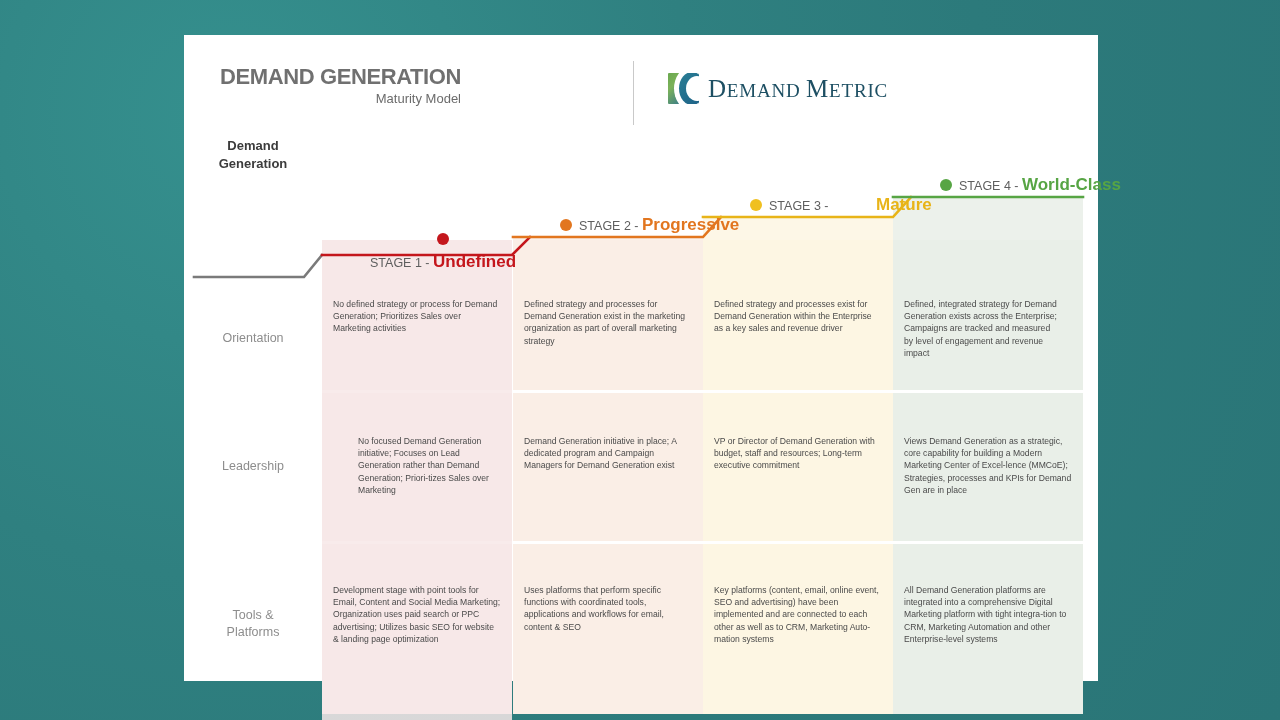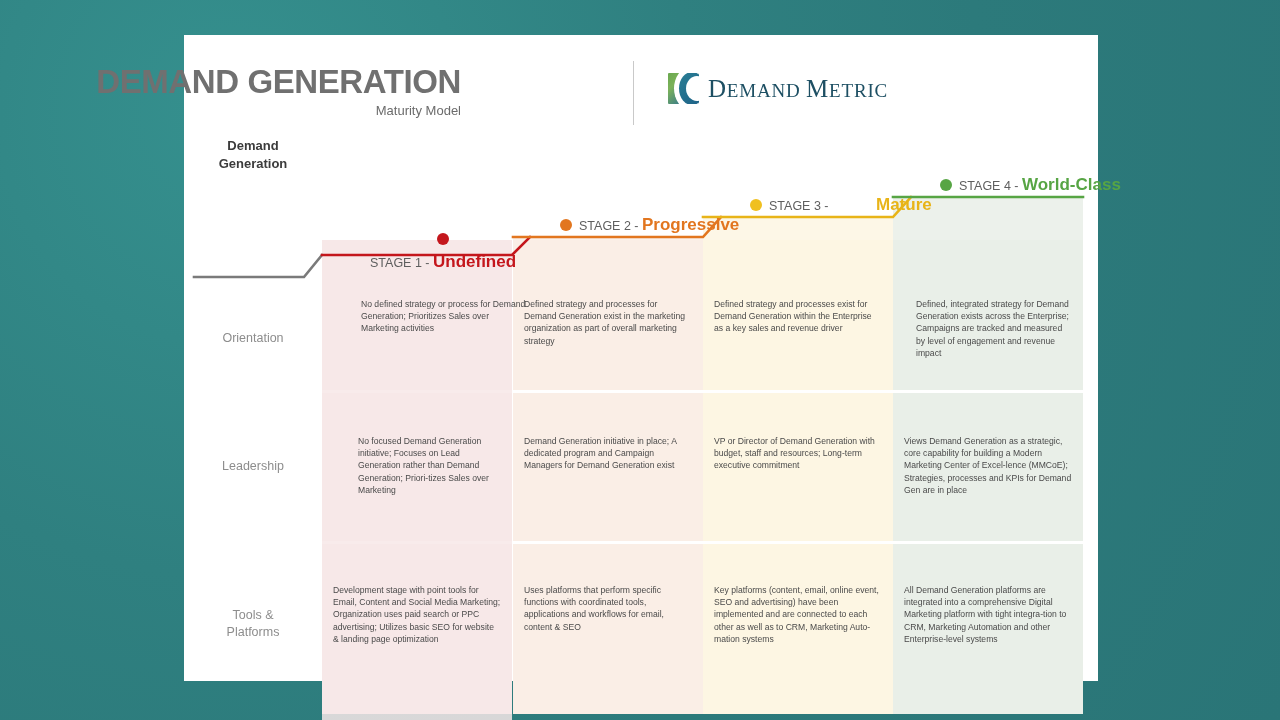"DEMAND GENERATION" .title-main { font-size: 33px -> 22px }
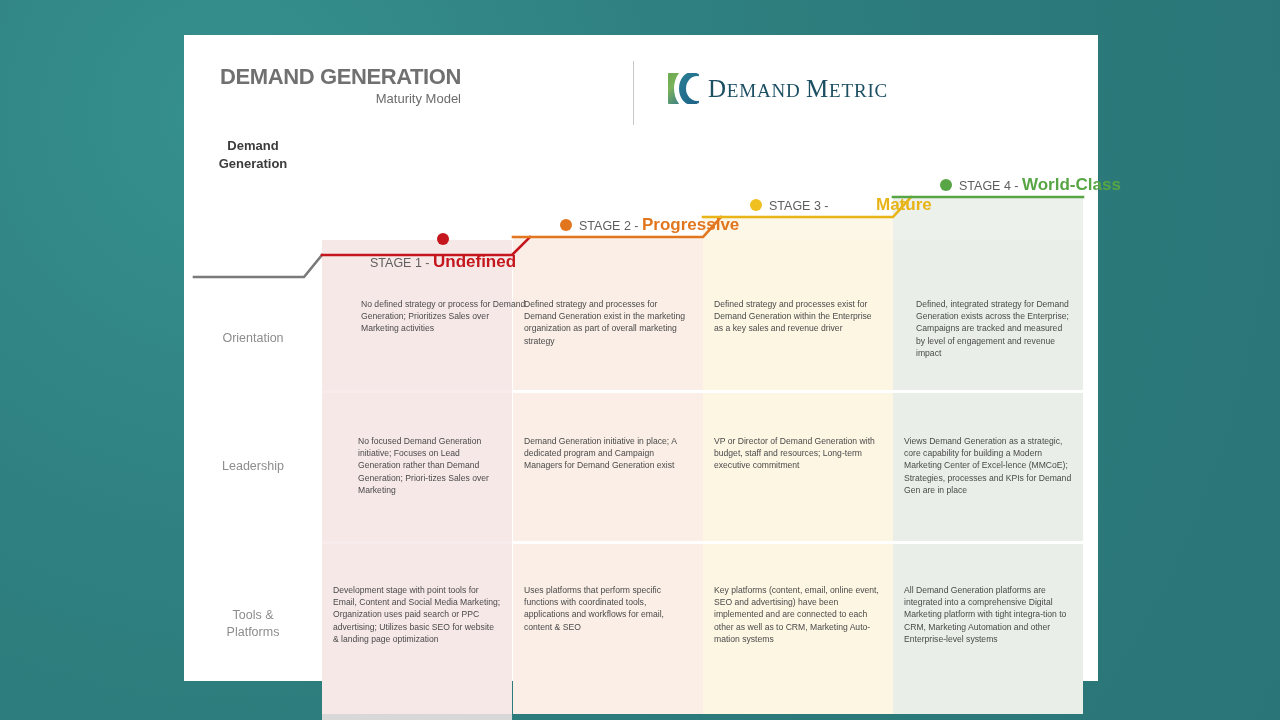"No defined strategy or process" div.cell { margin-left: 28px -> none }
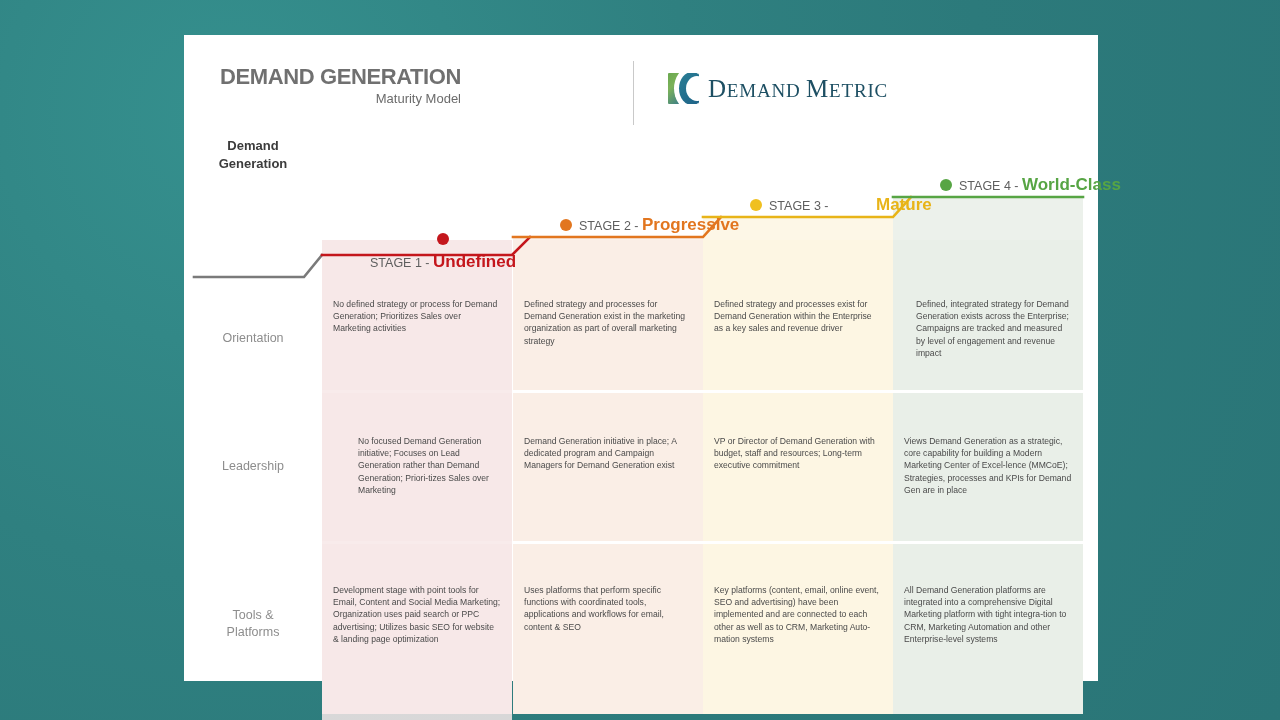"Defined, integrated strategy for Demand" div.cell { margin-left: 12px -> none }
